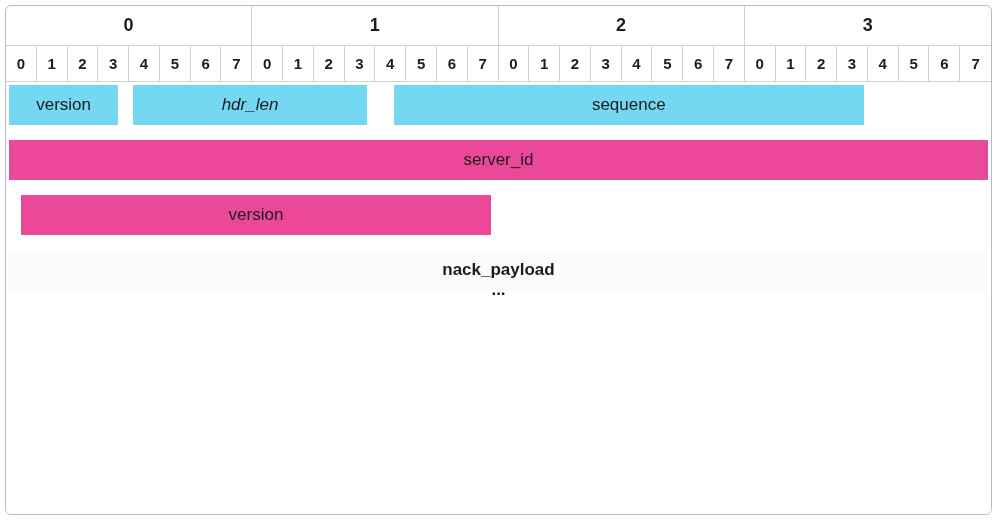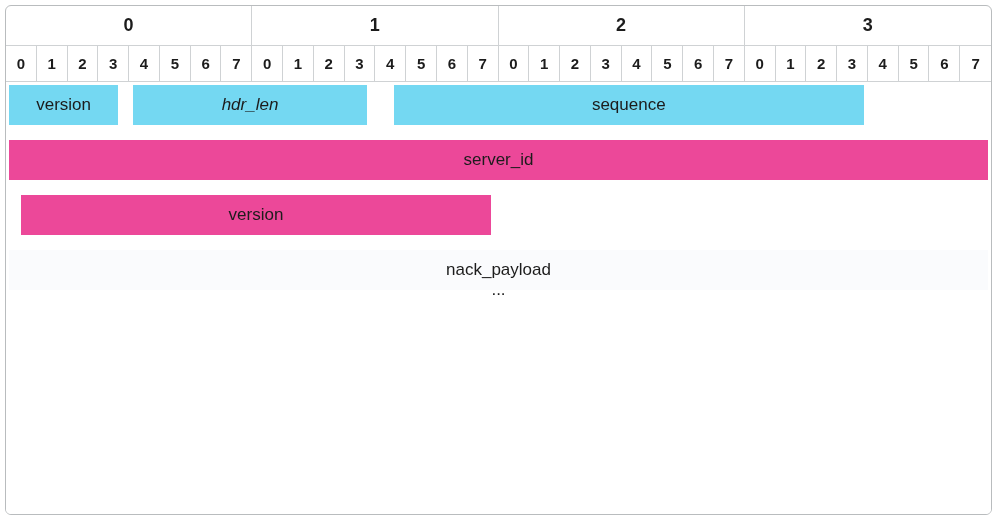"nack_payload" .payload { font-weight: none -> bold }
